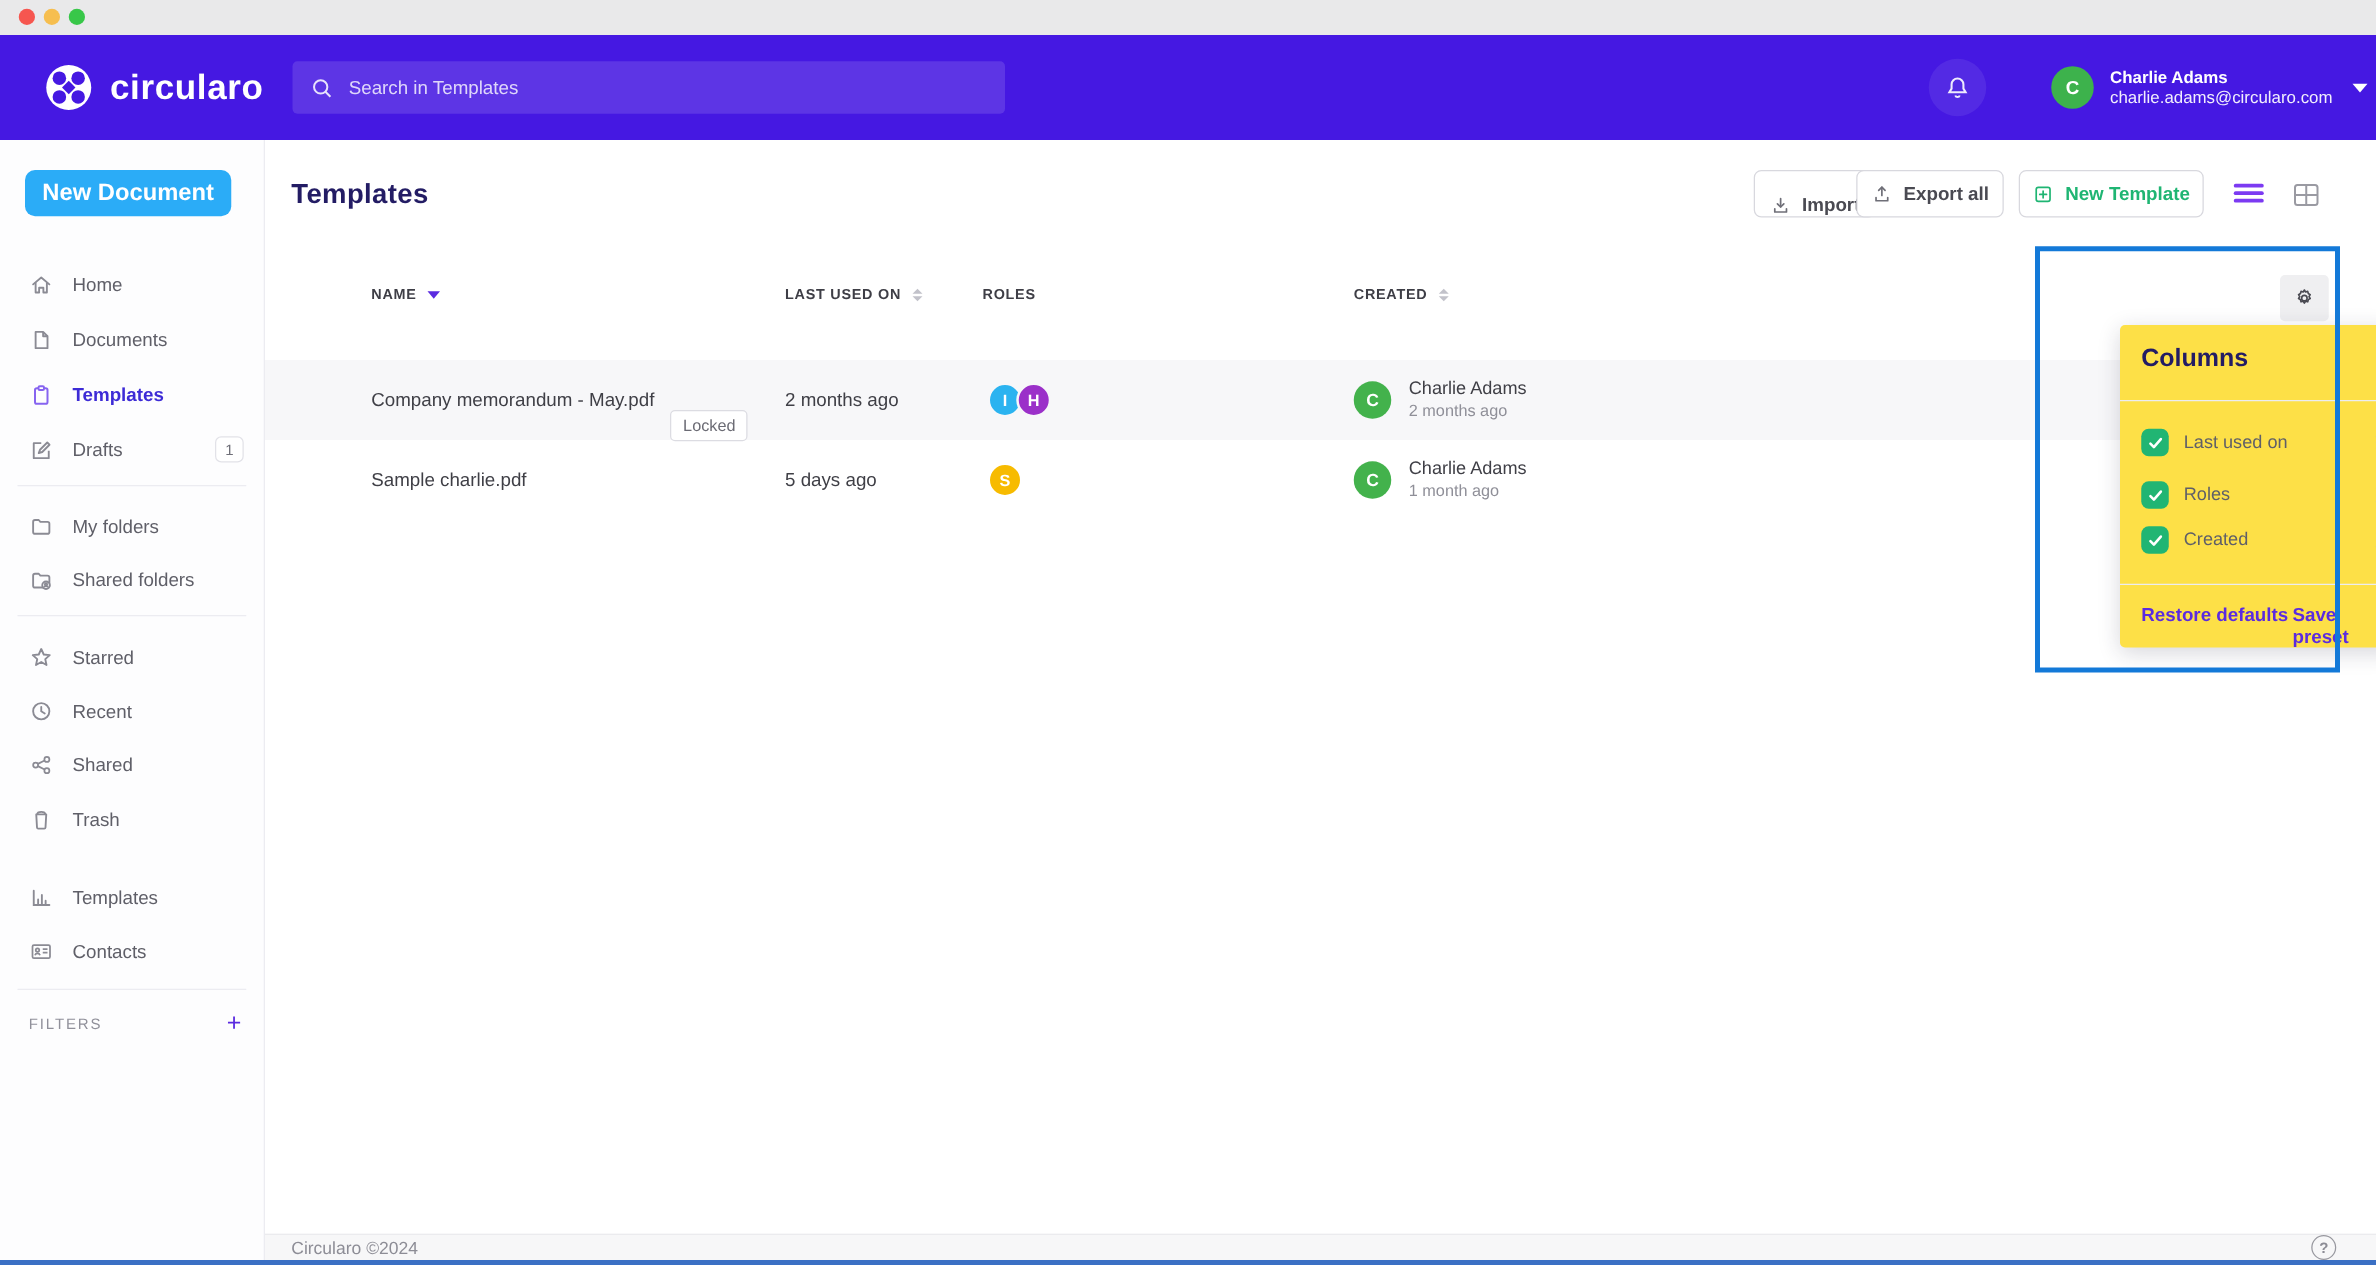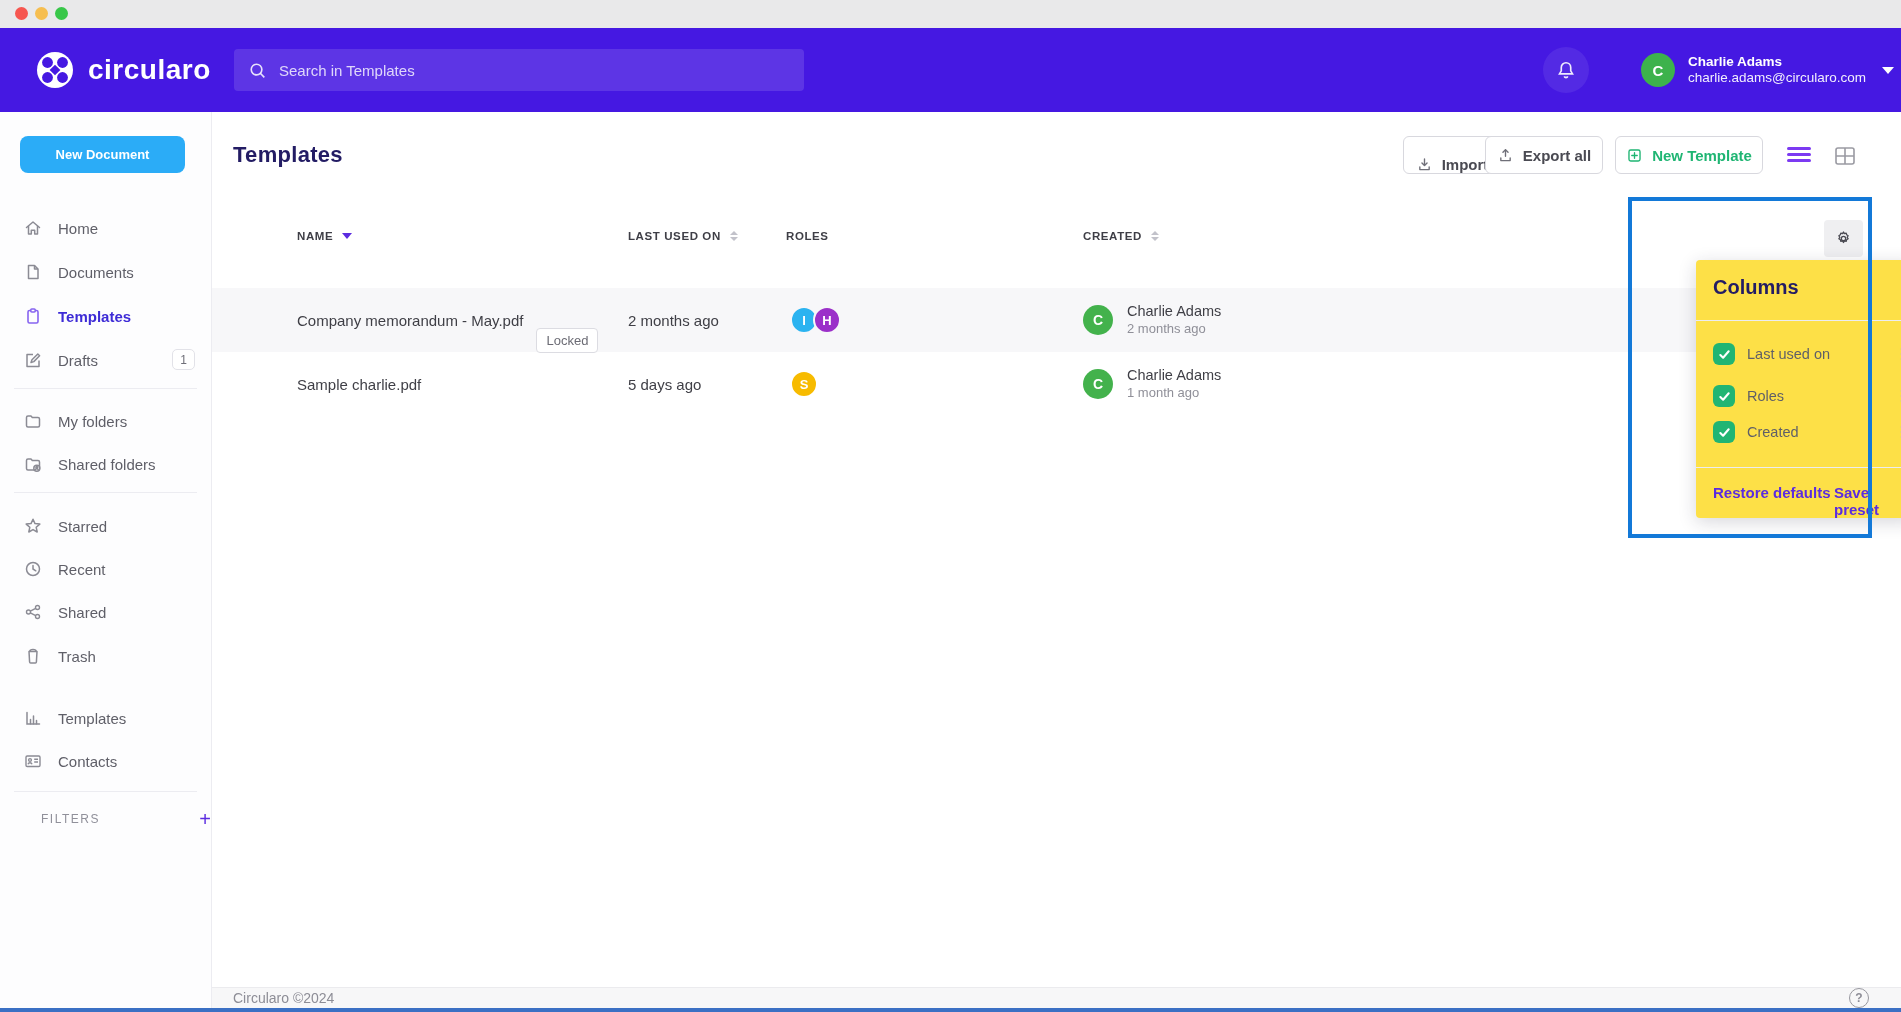"New Document" .newdoc { font-size: 13px -> 19px }
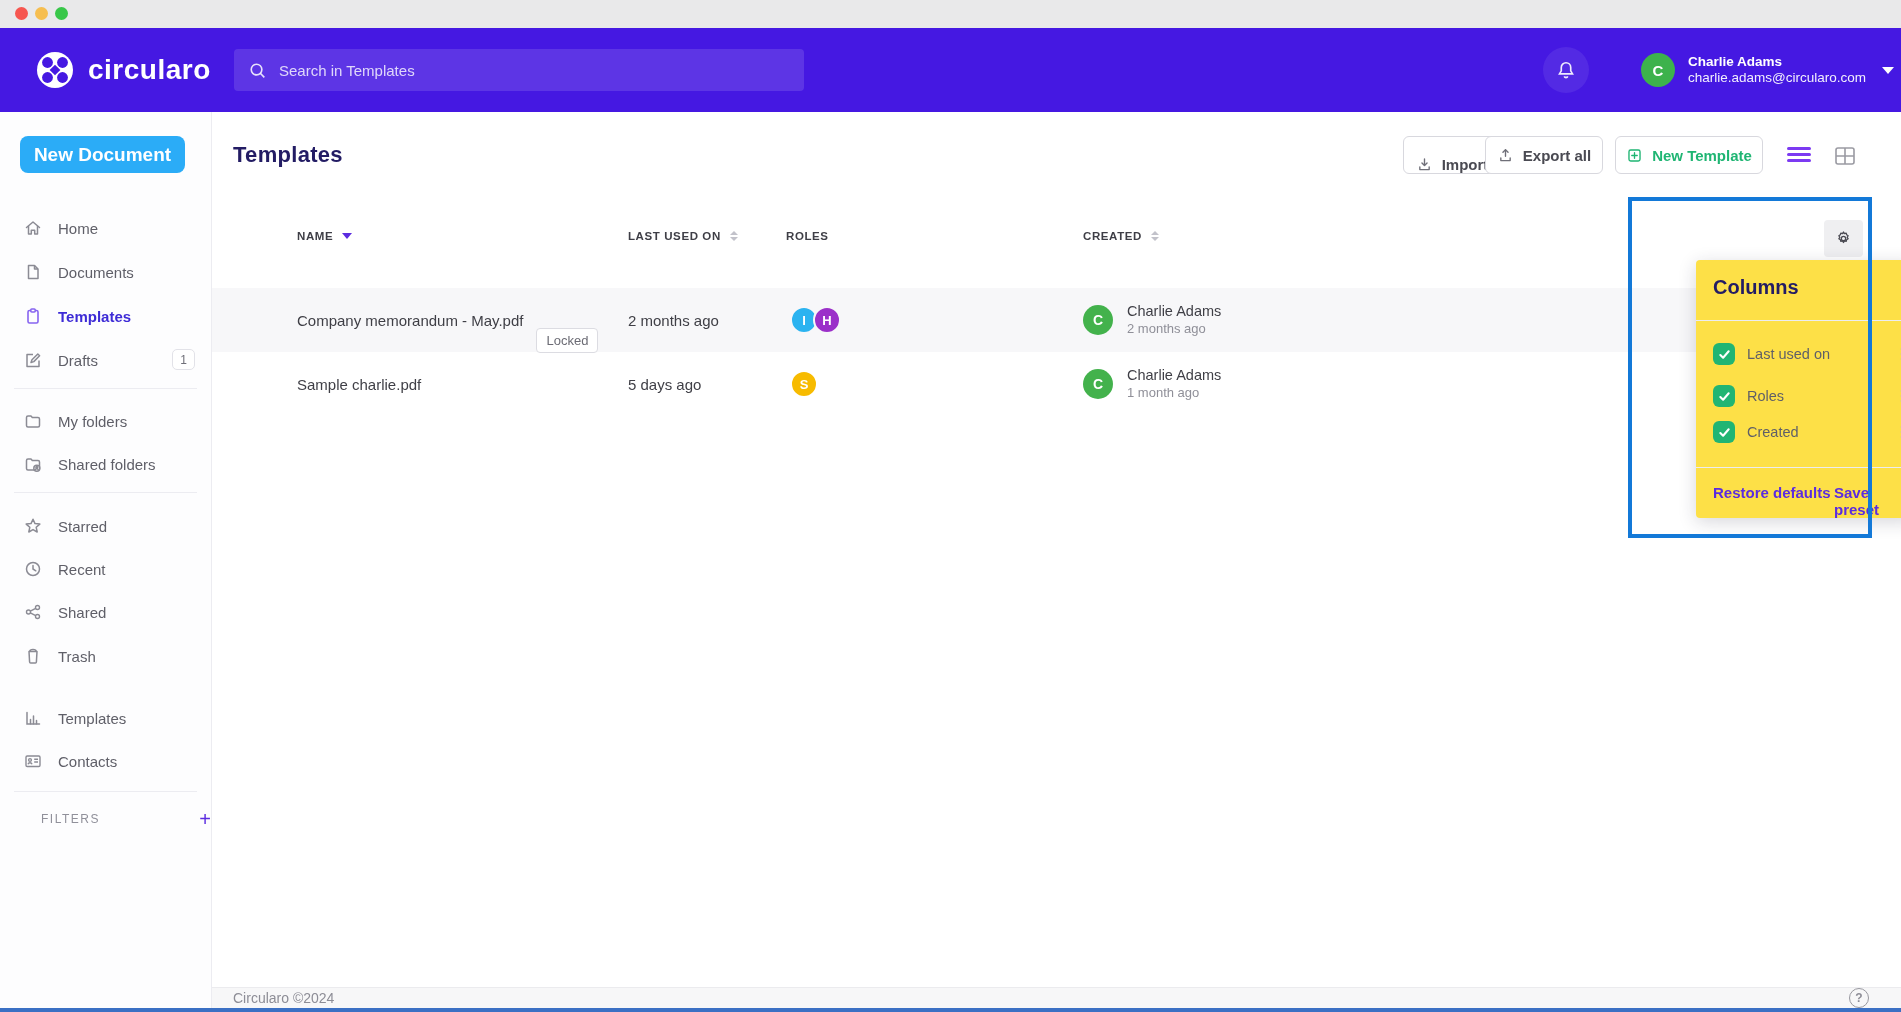"FILTERS" .filters-row { margin-left: 18px -> none }
